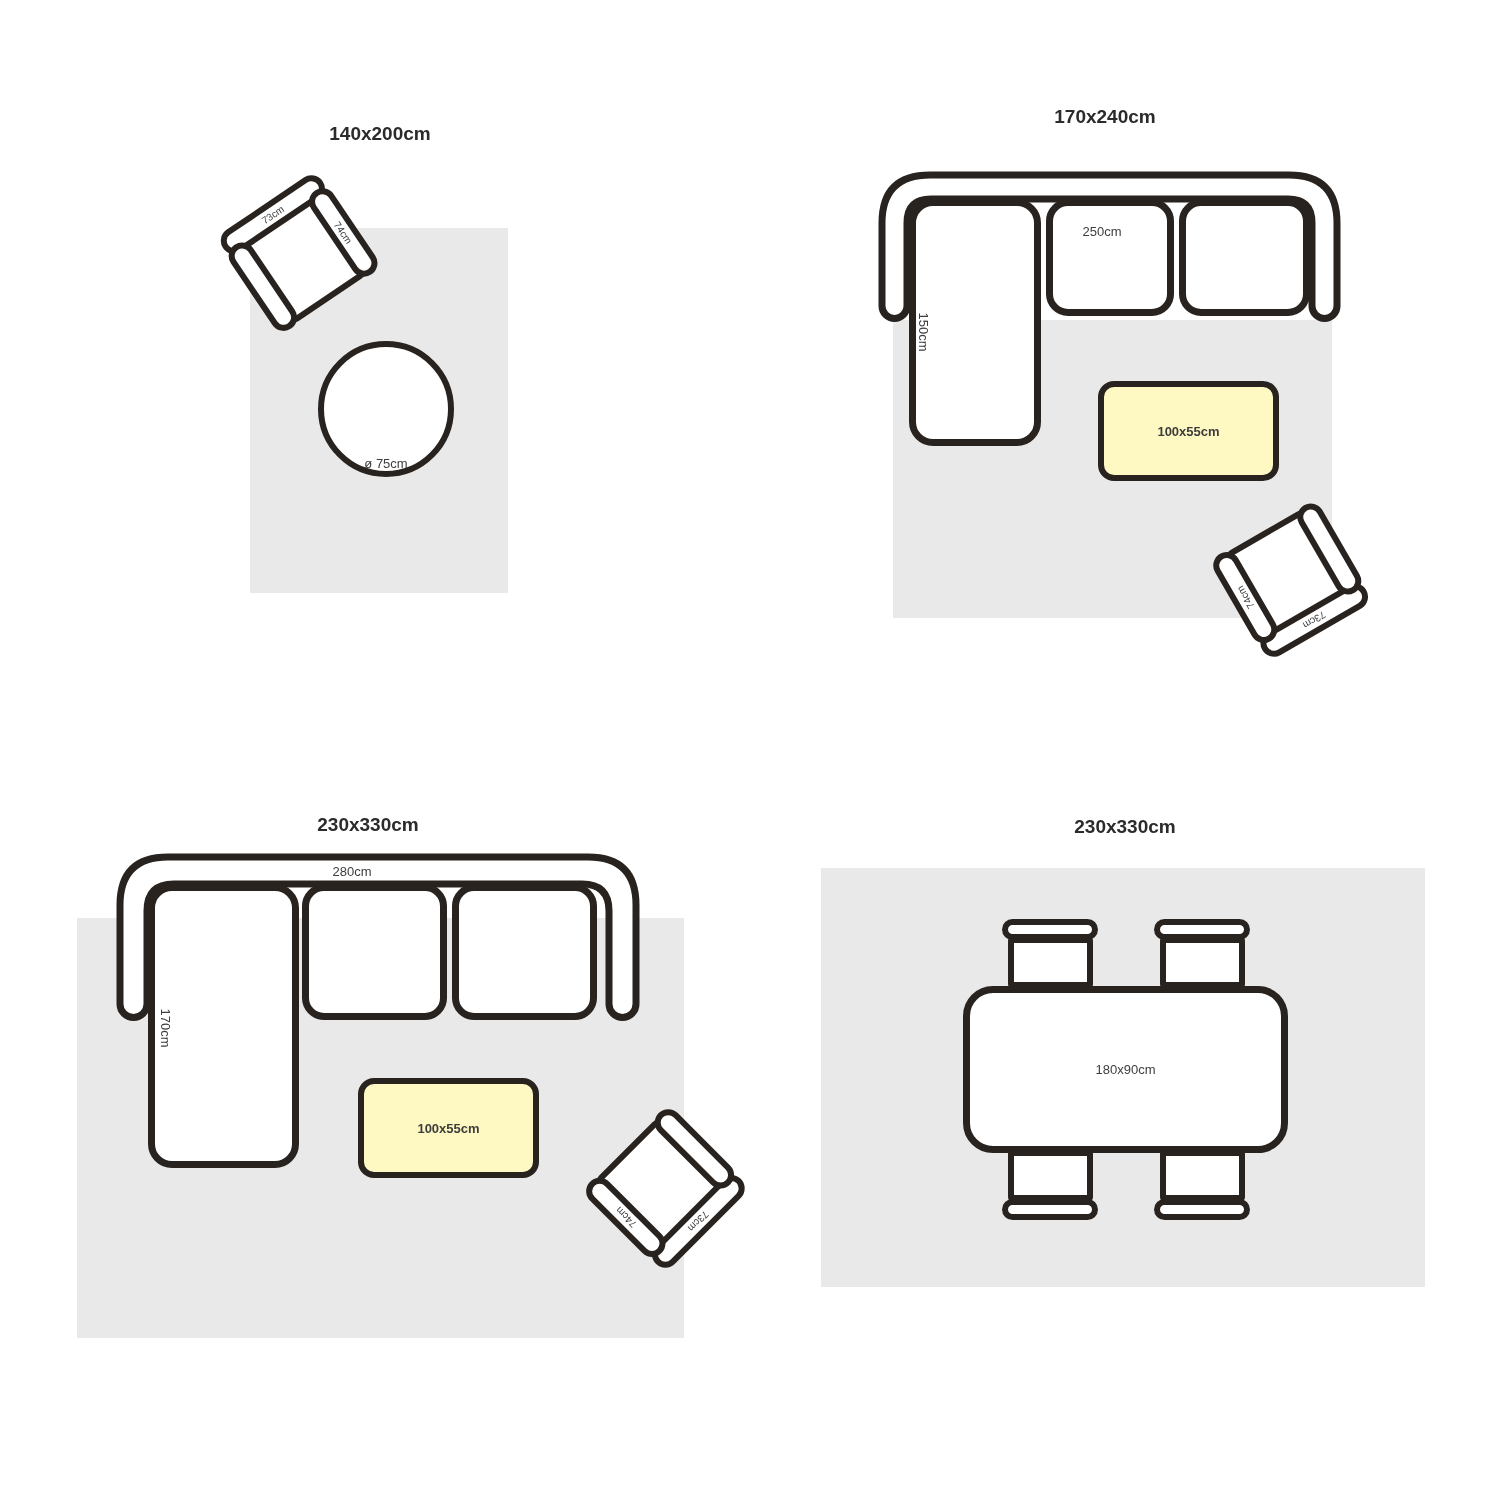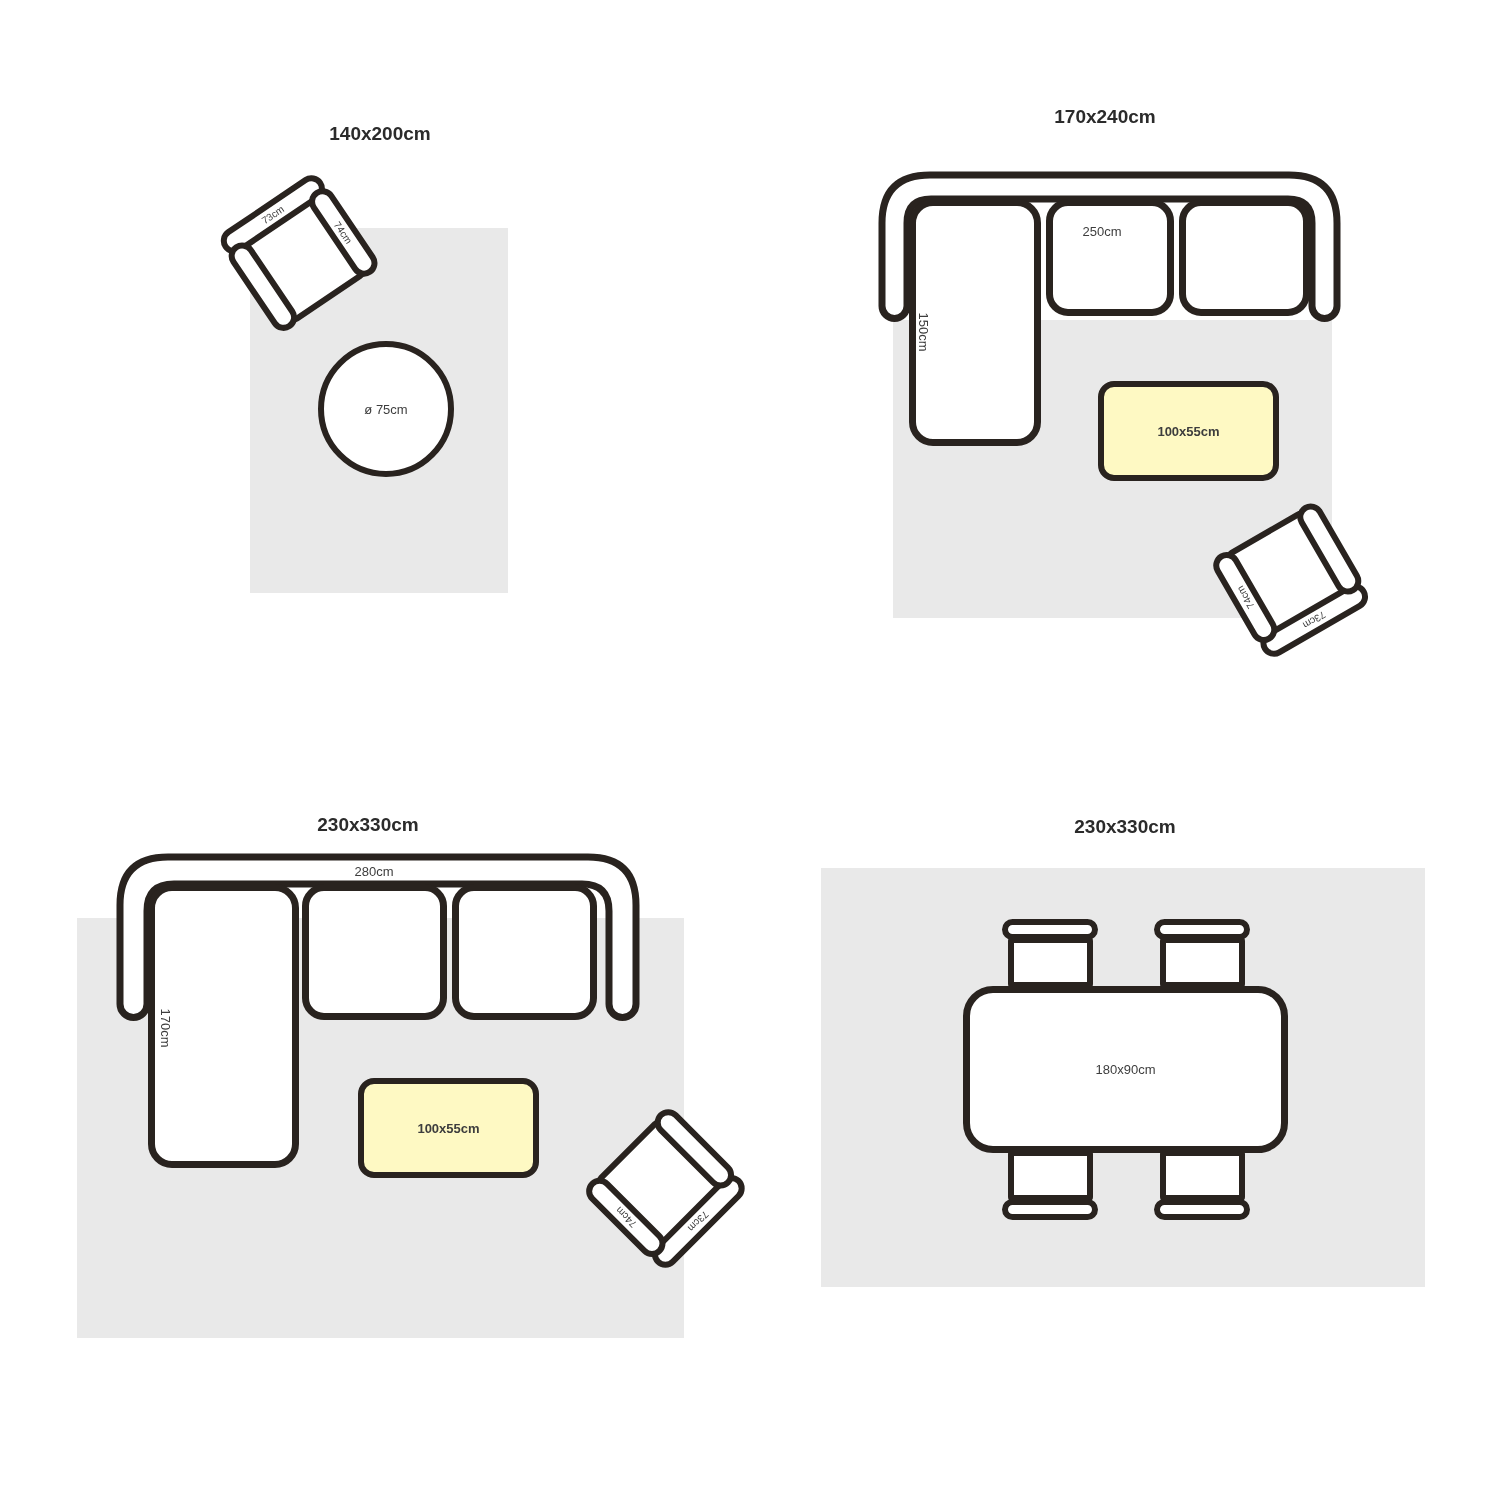"ø 75cm" .round-table { align-items: center -> flex-end }
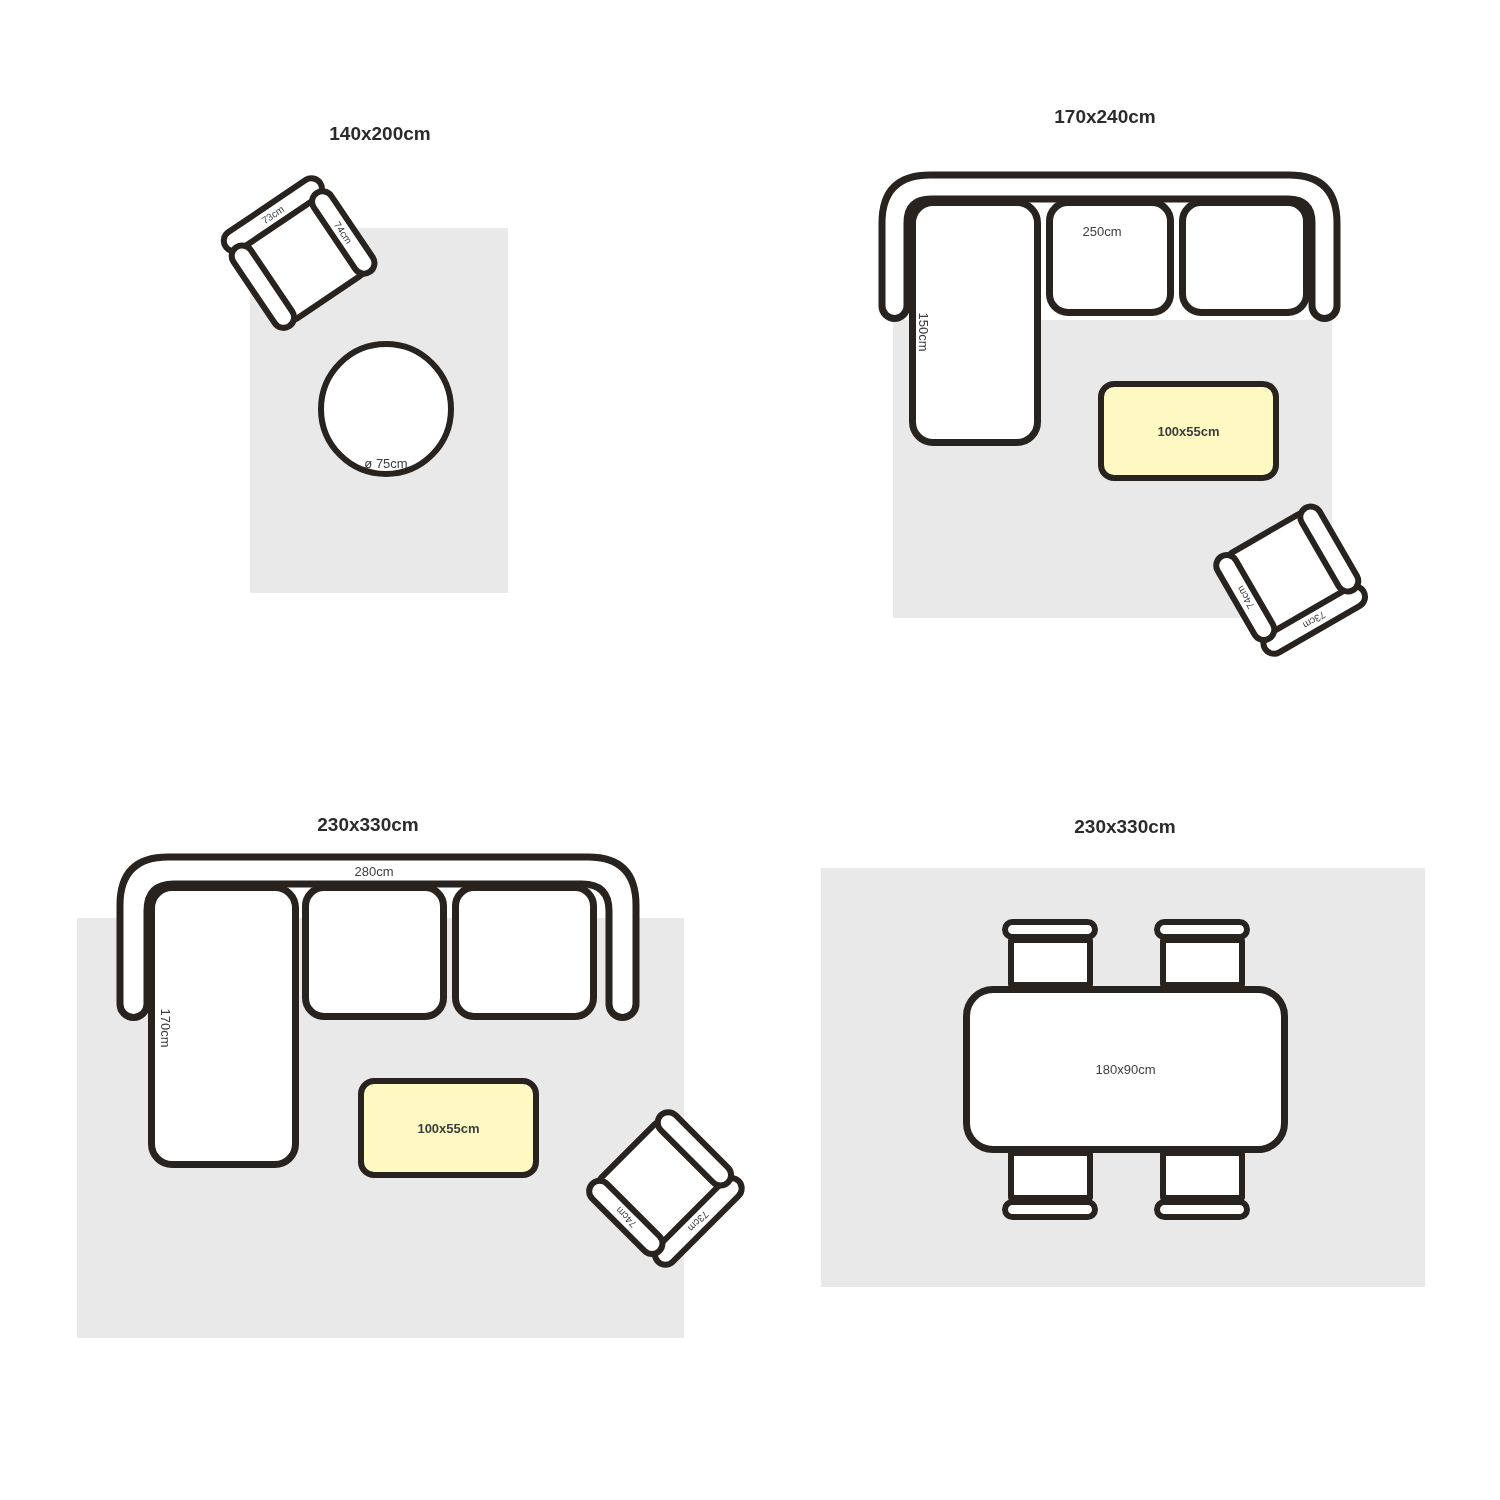"280cm" div.small-label { left: 374px -> 352px }
